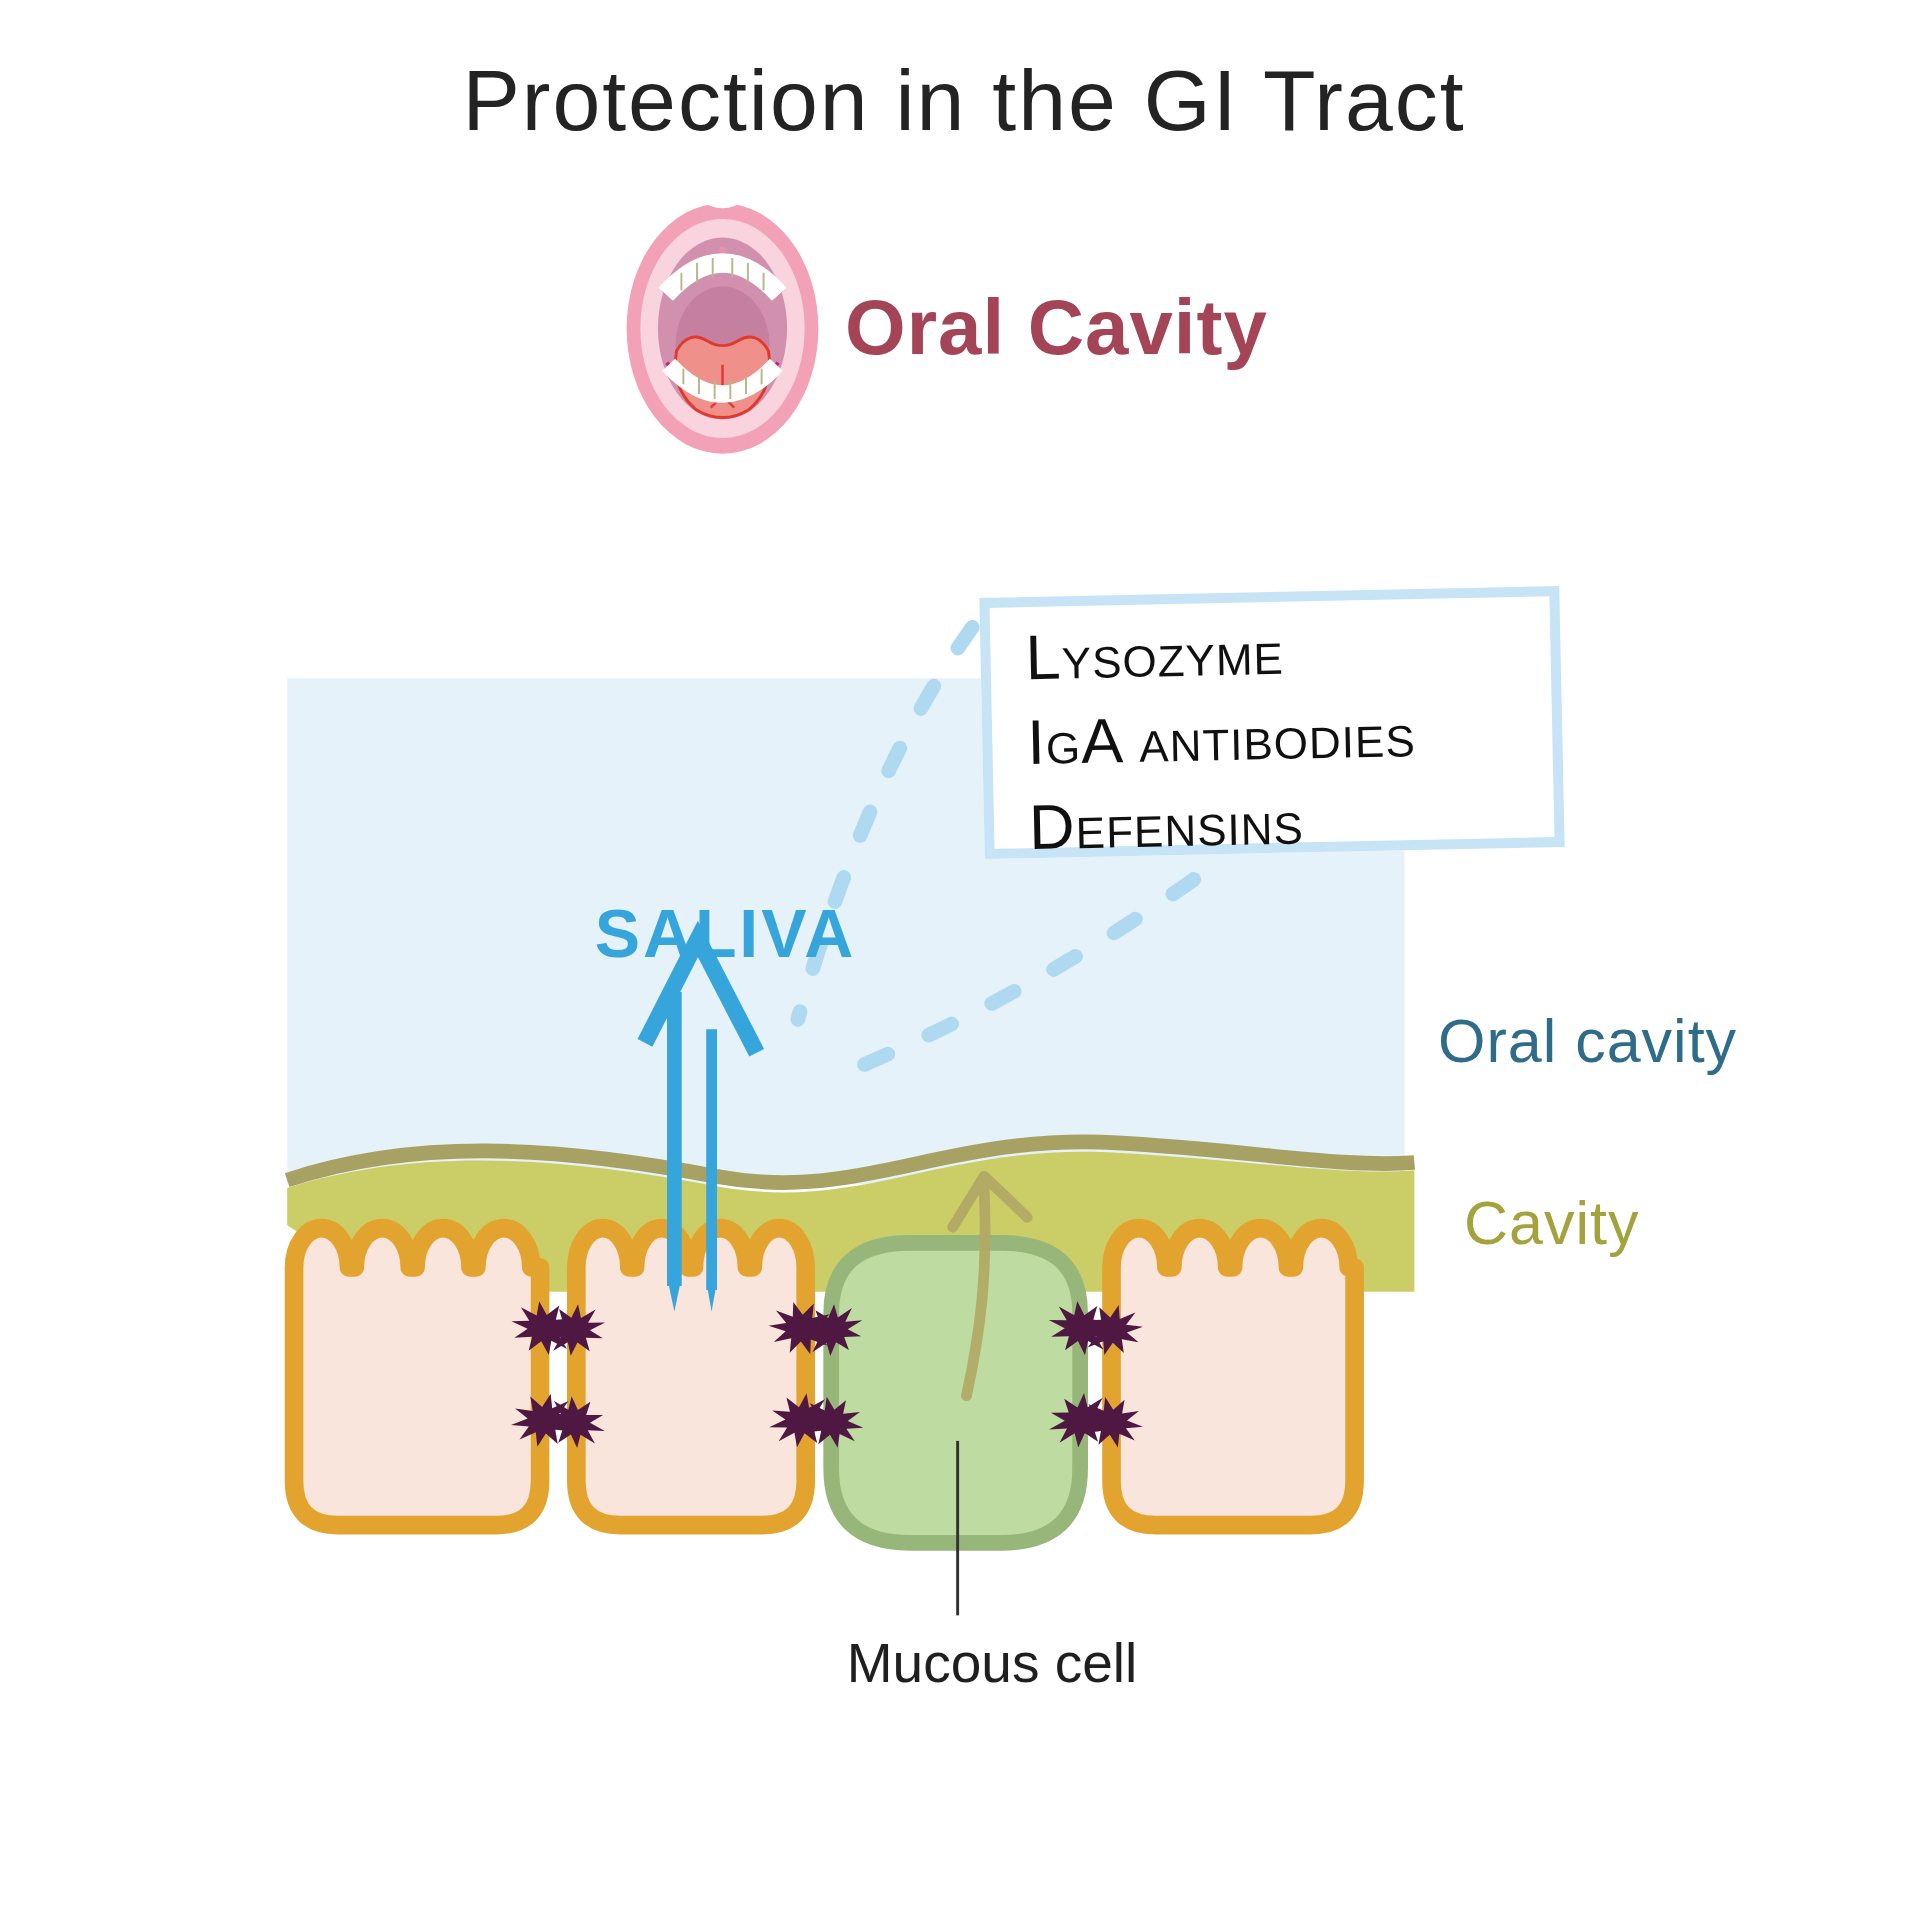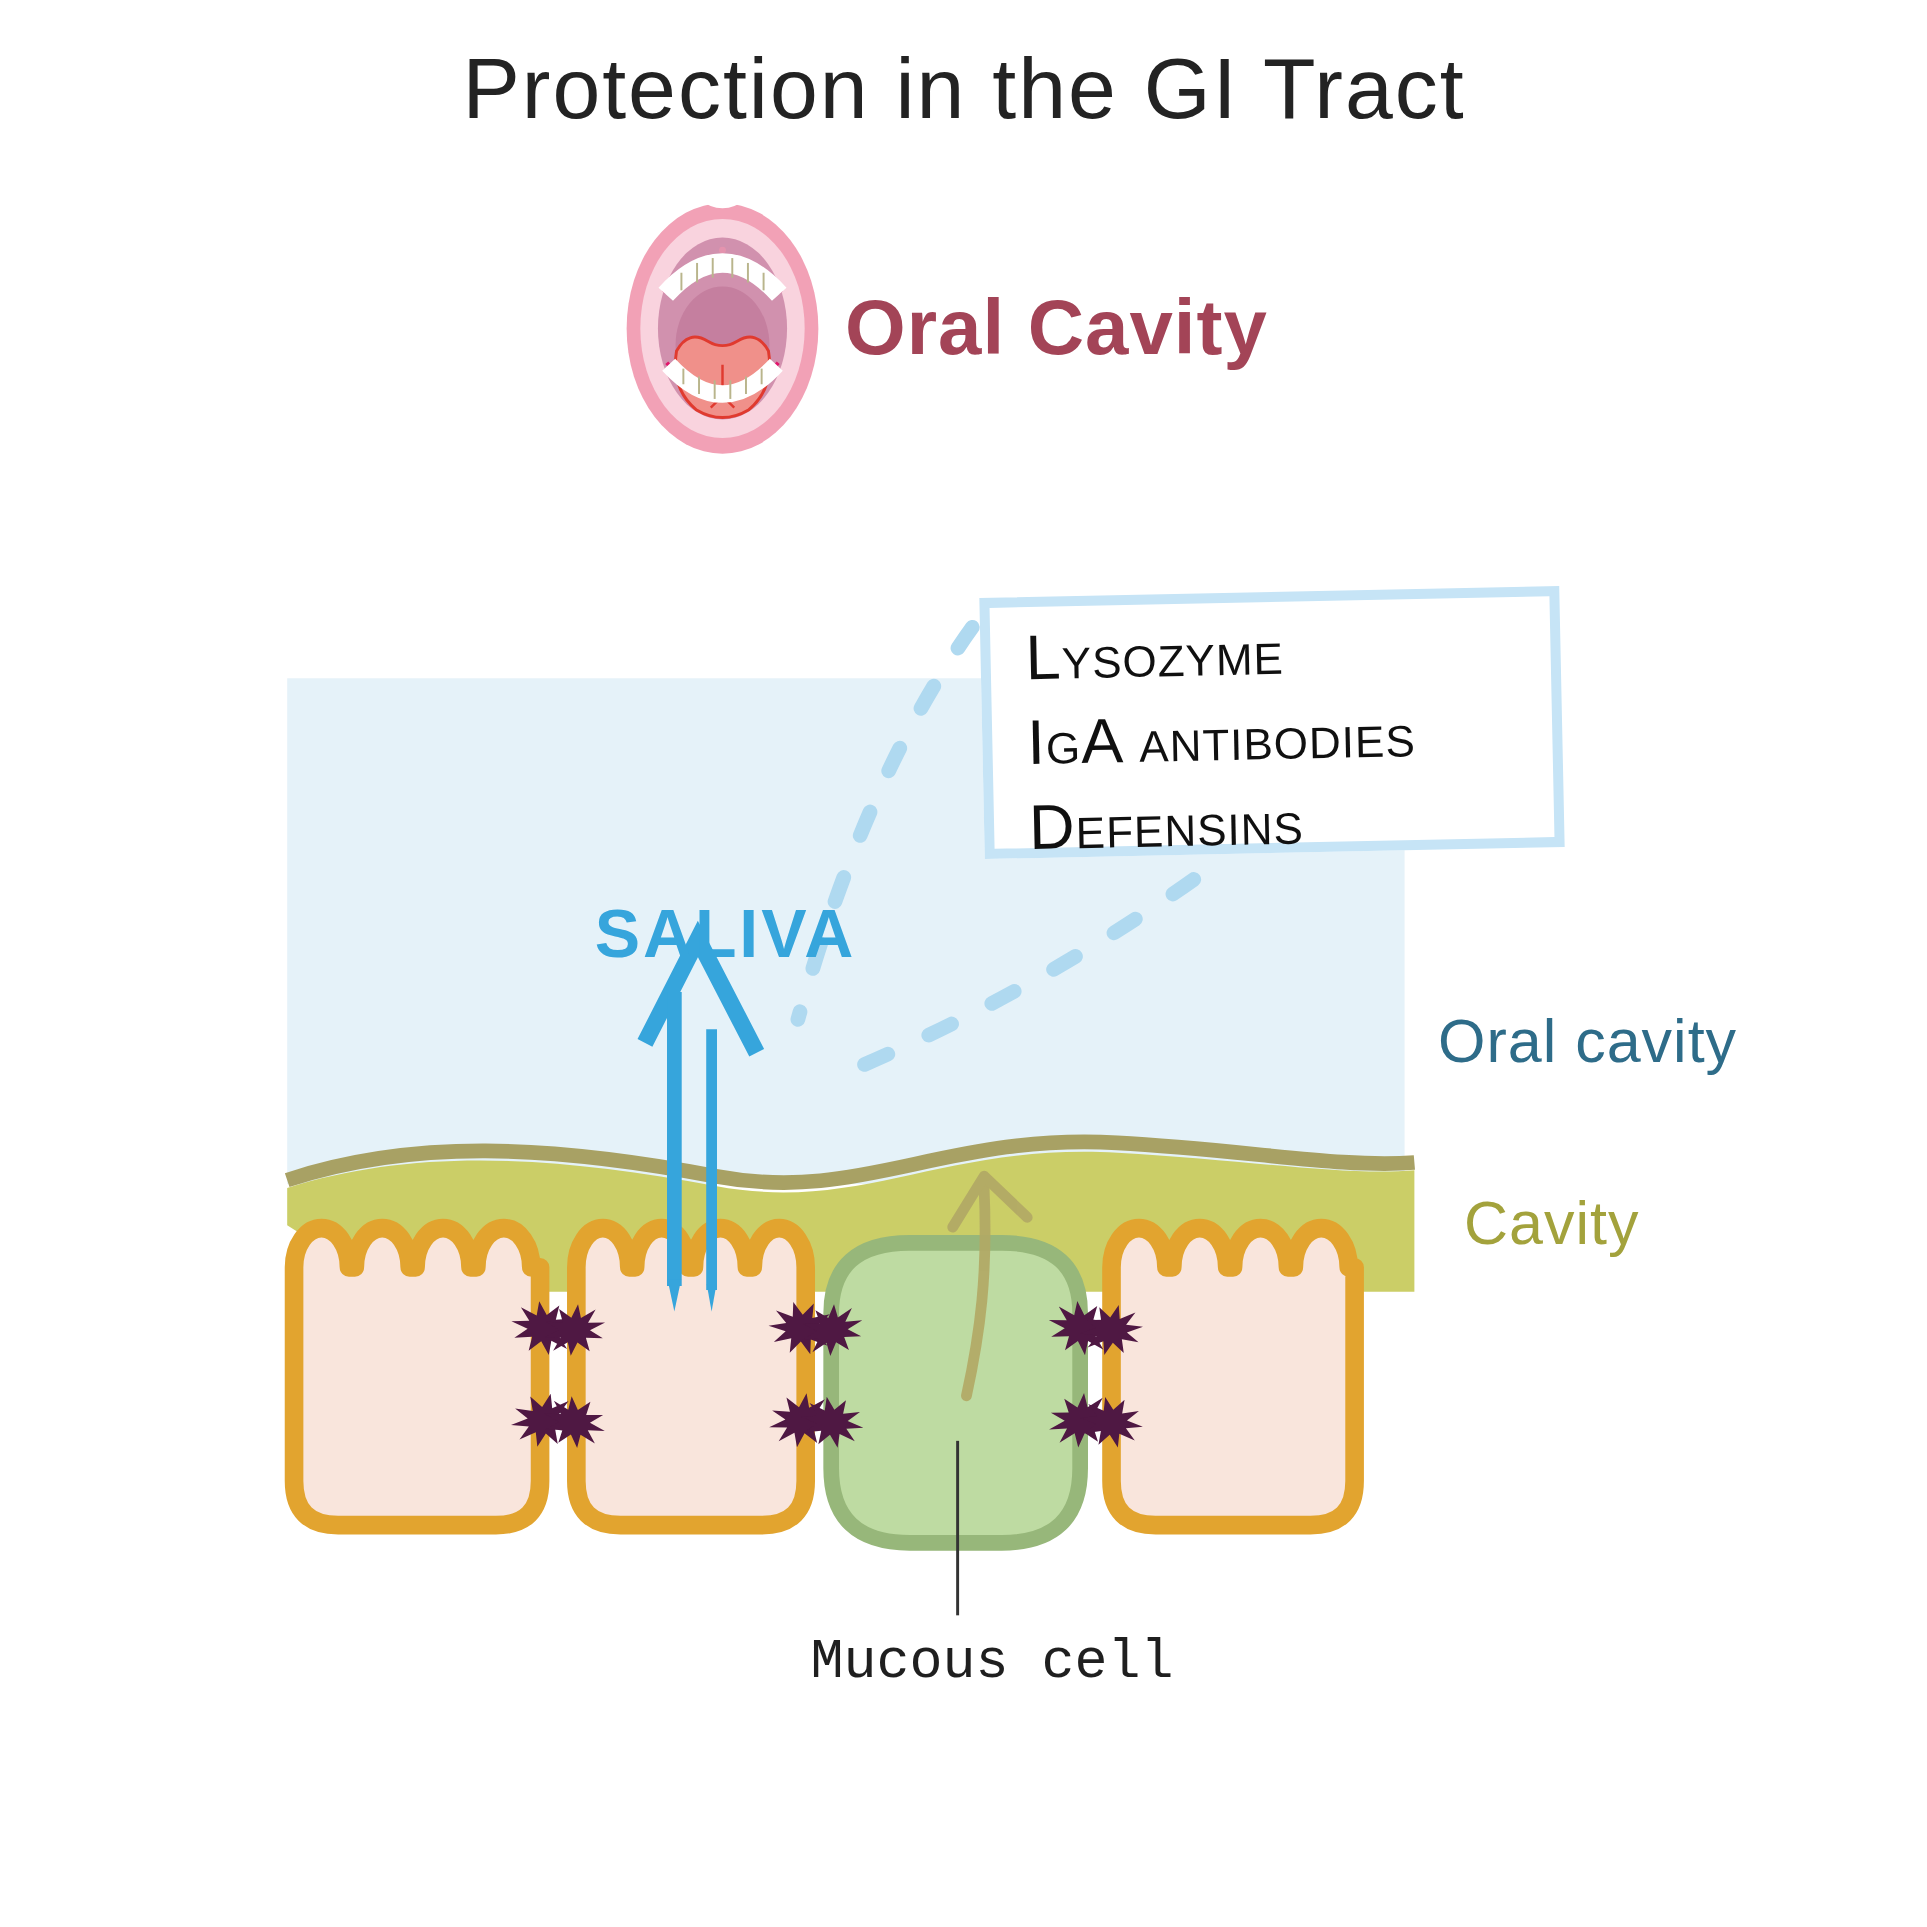"Protection in the GI Tract" .page-title { top: 39px -> 51px }
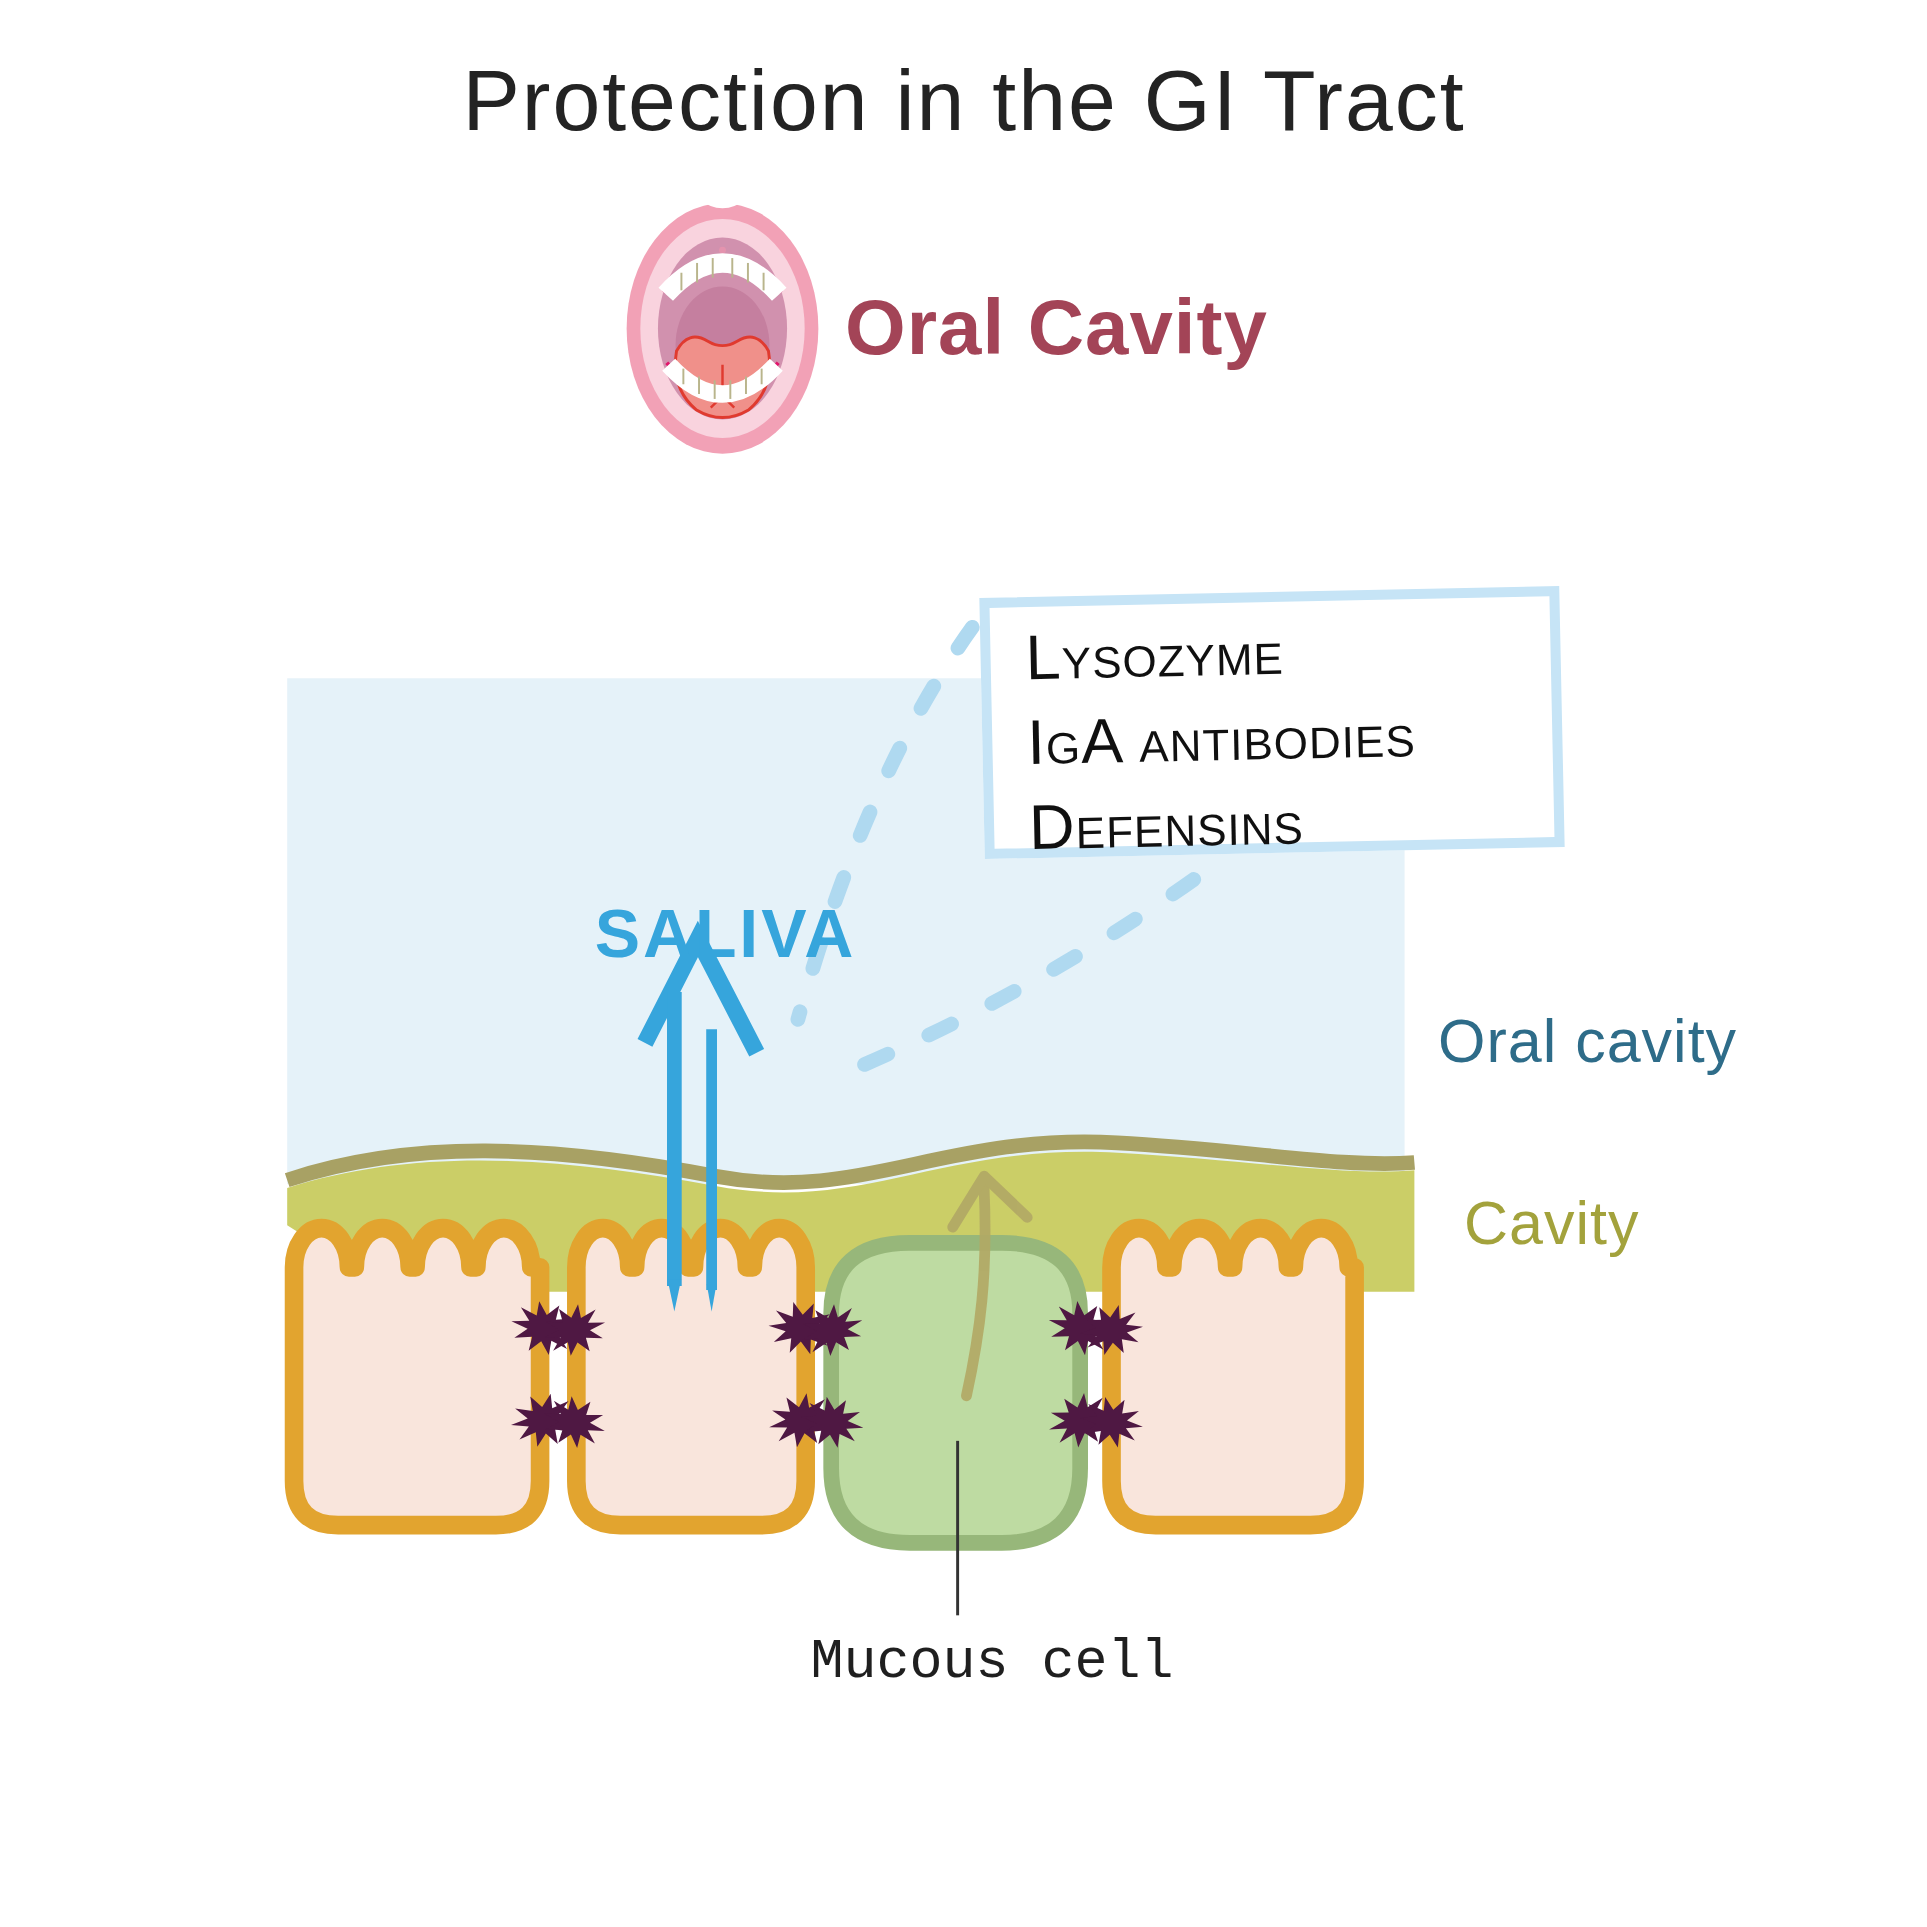"Mucous cell" .mucous-cell-label { font-family: Liberation Mono, monospace -> none }
